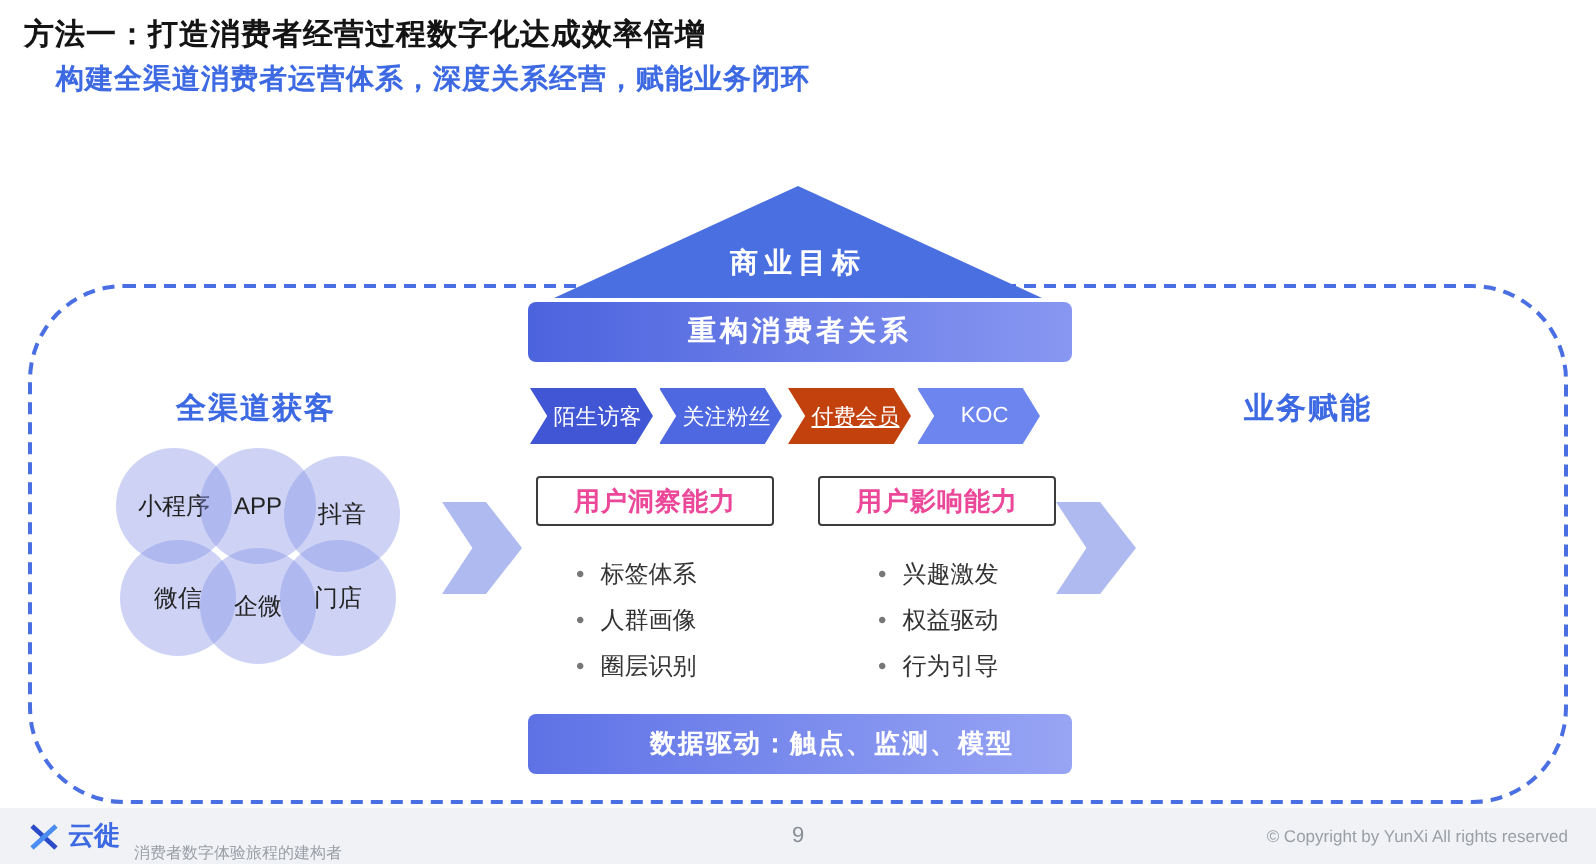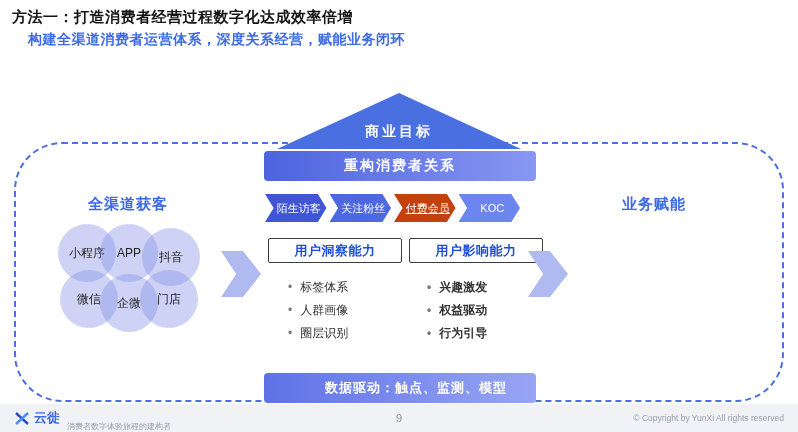"用户洞察能力" .ability-box { color: #1d4ed8 -> #ec4899; width: 134px -> 119px }
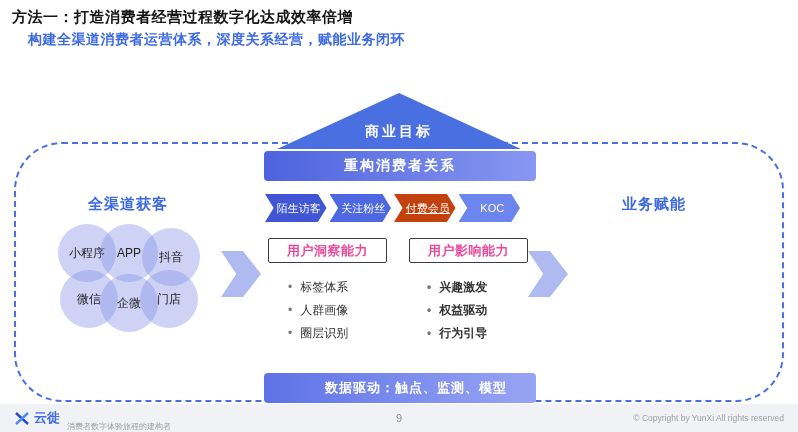"兴趣激发" #influence-list { font-weight: bold -> none; left: 427px -> 439px }
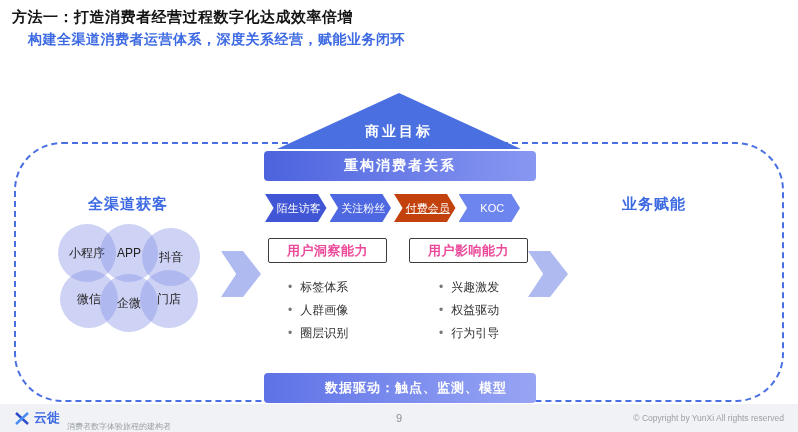"数据驱动：触点、监测、模型" #bar-bottom { top: 373px -> 357px }
